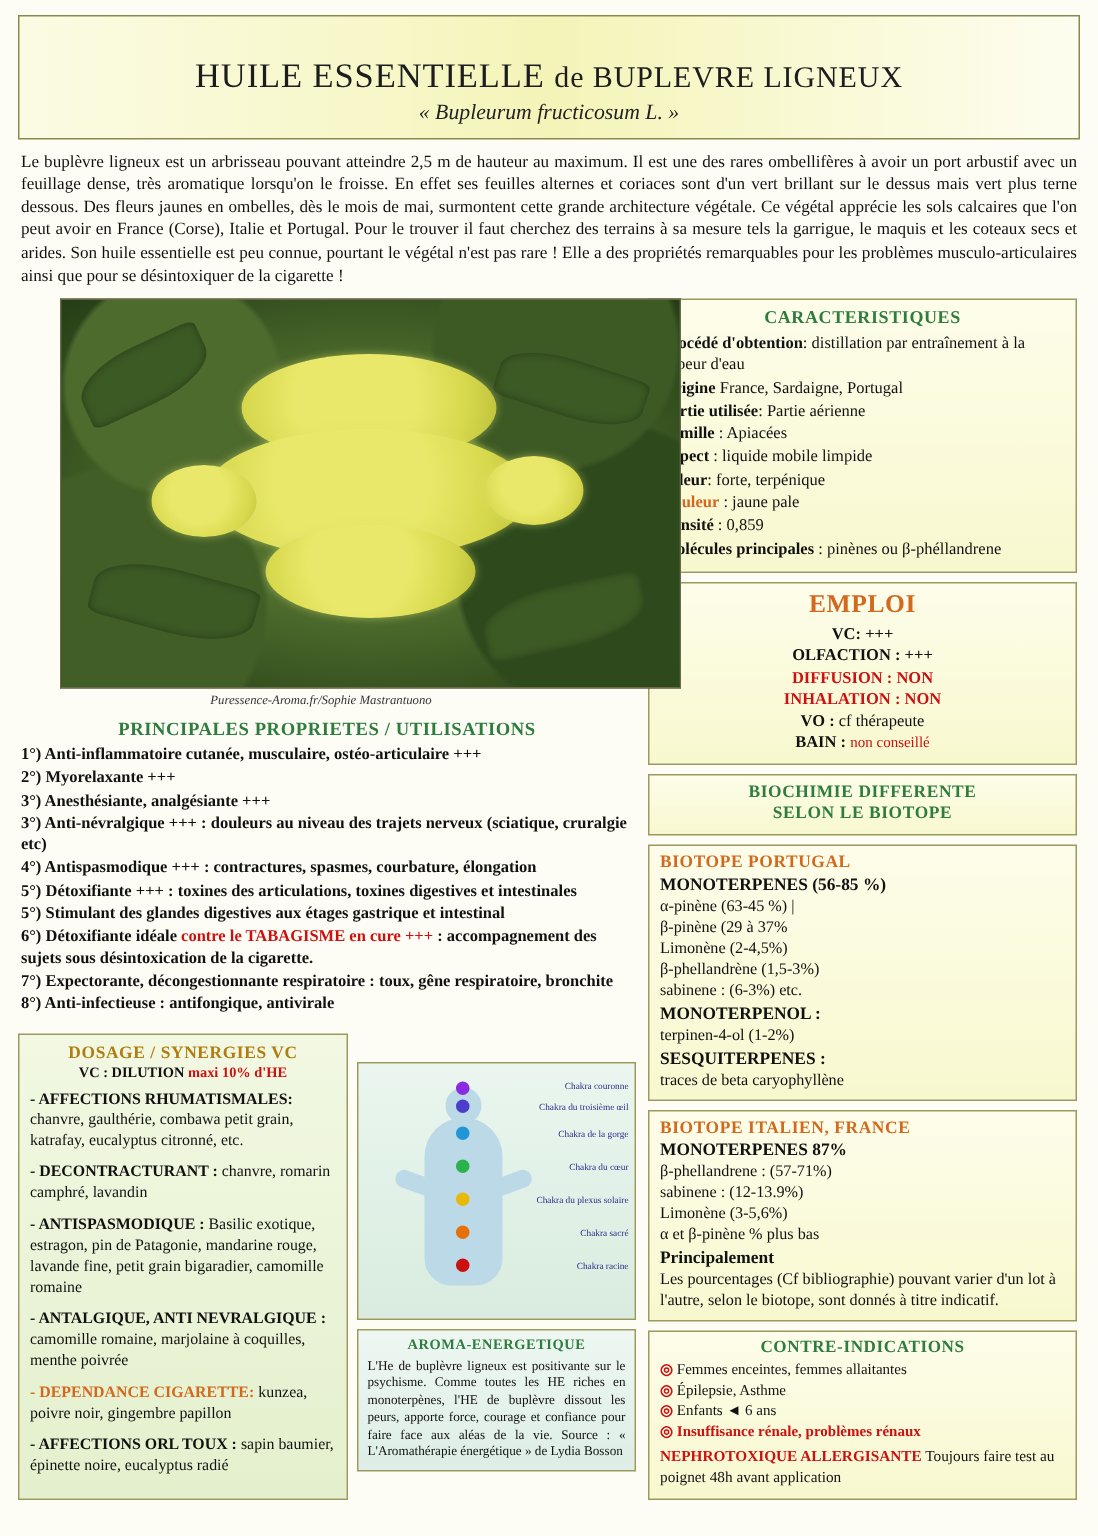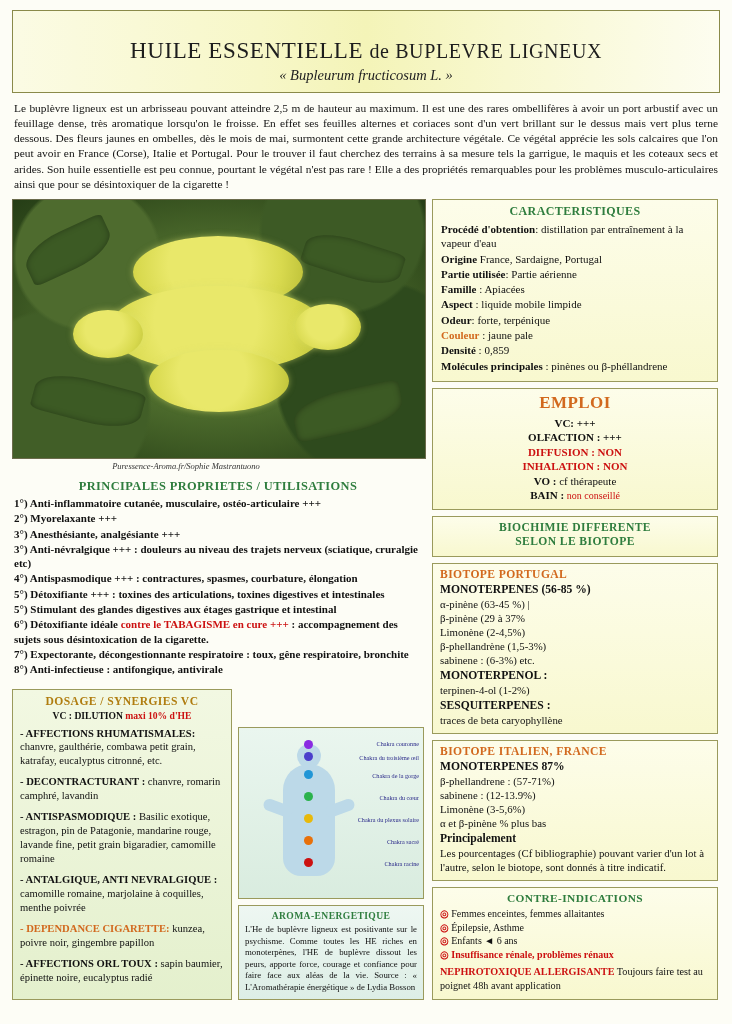"Puressence-Aroma.fr/Sophie Mastrantuono" .photo-wrap { margin-left: none -> 28px }
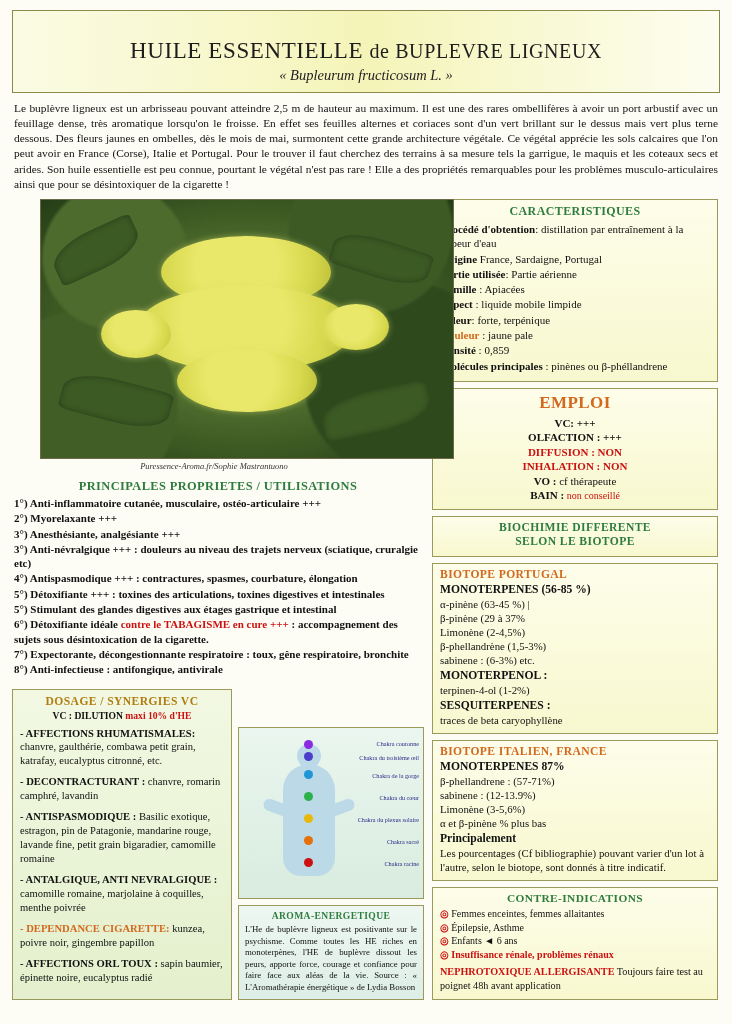"DOSAGE / SYNERGIES VC" div { align-items: flex-end -> center }
